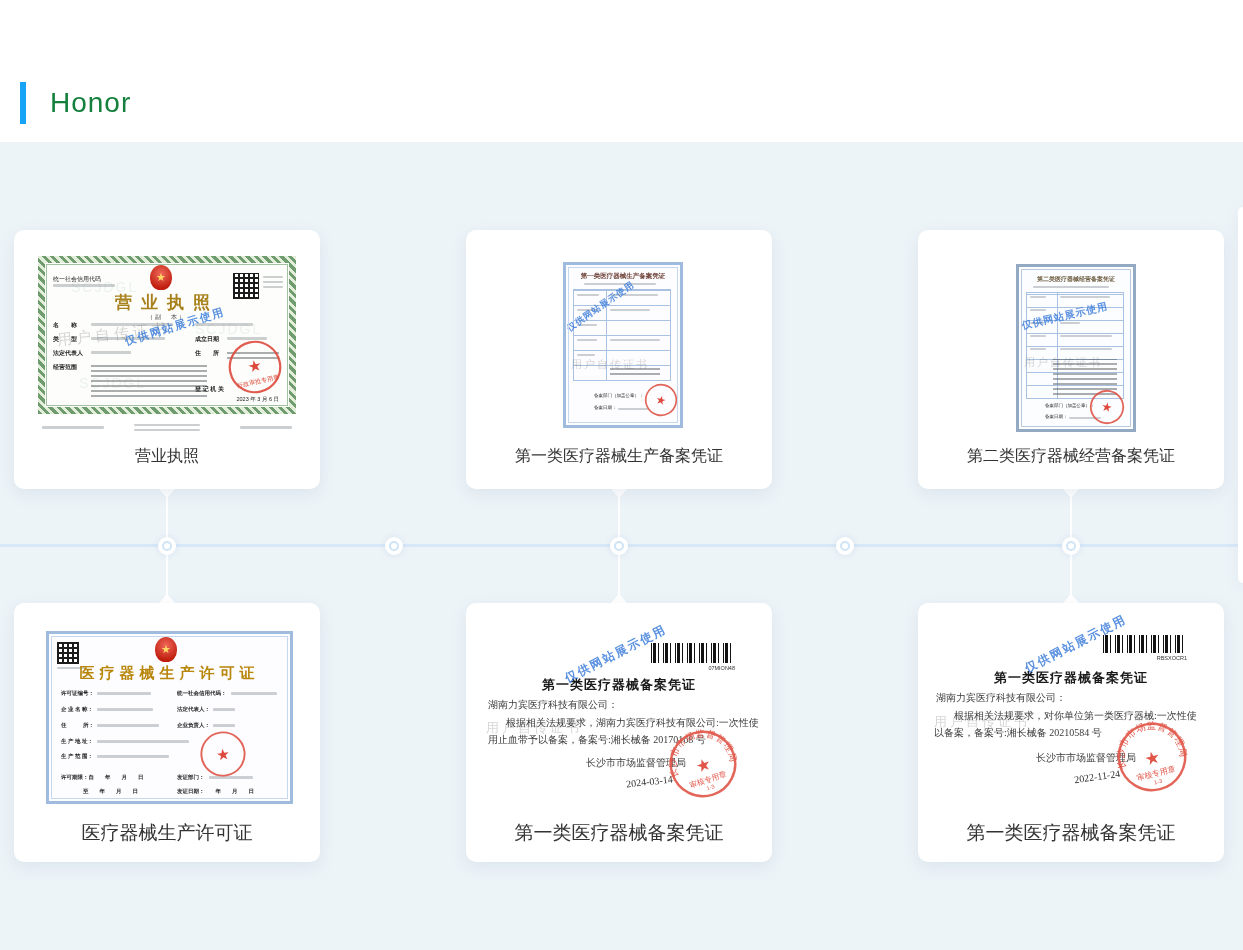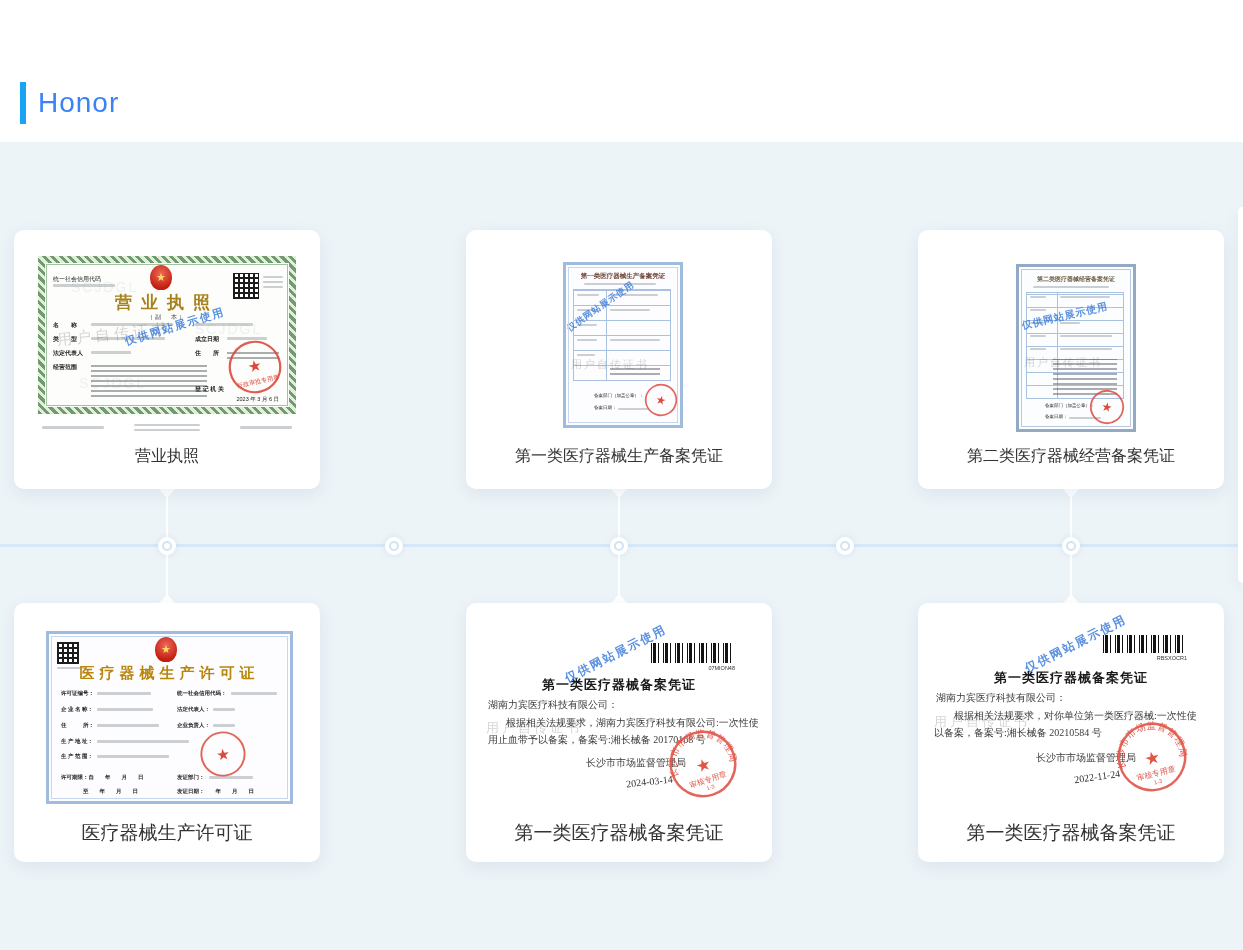"Honor" .sec-sub { color: #3b82f6 -> #15803d; margin-left: none -> 12px }
